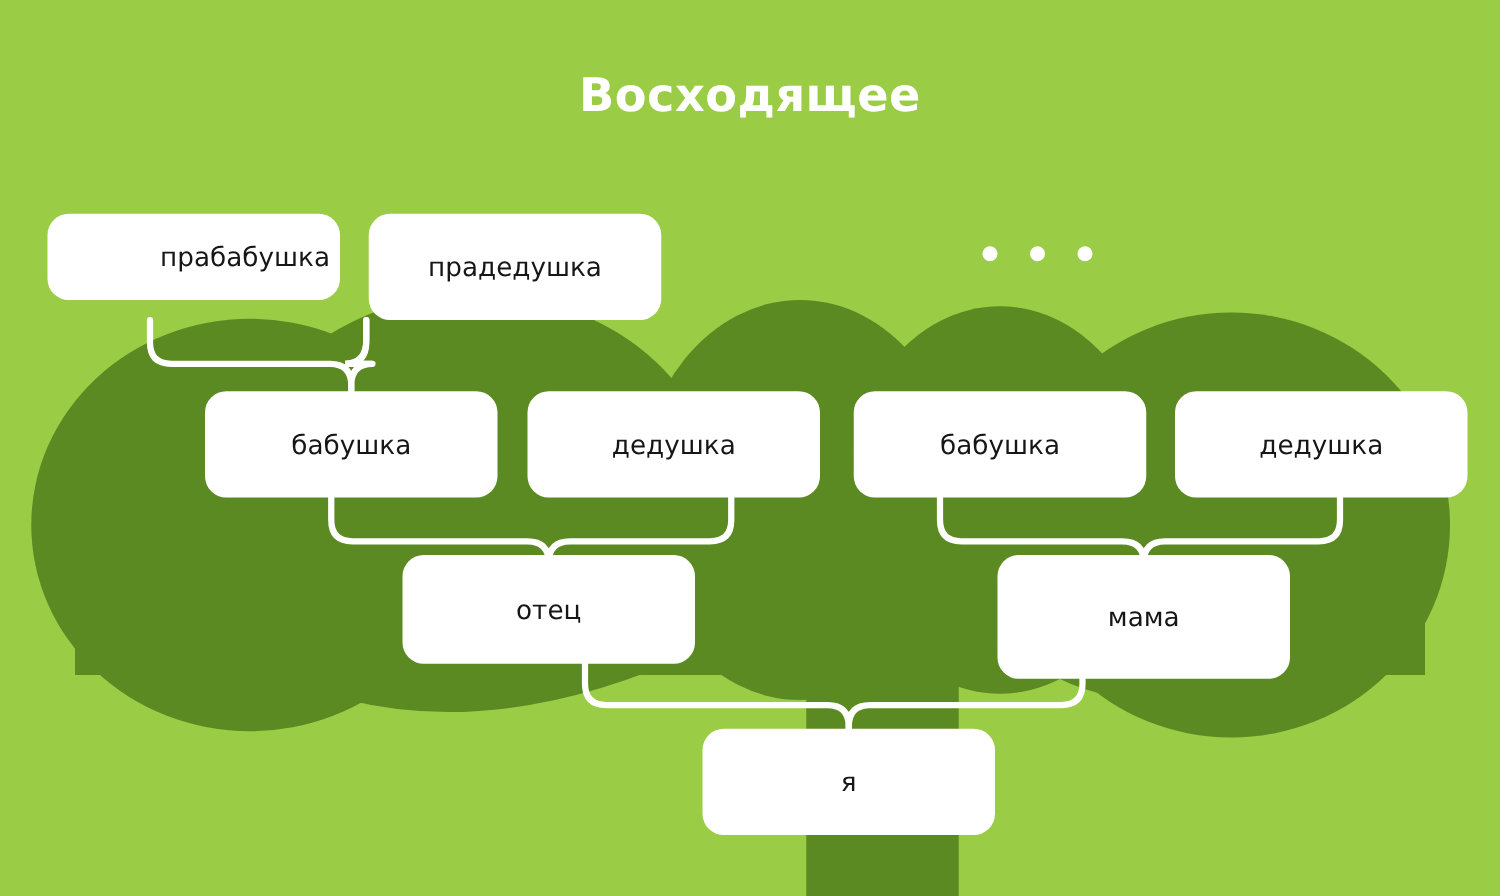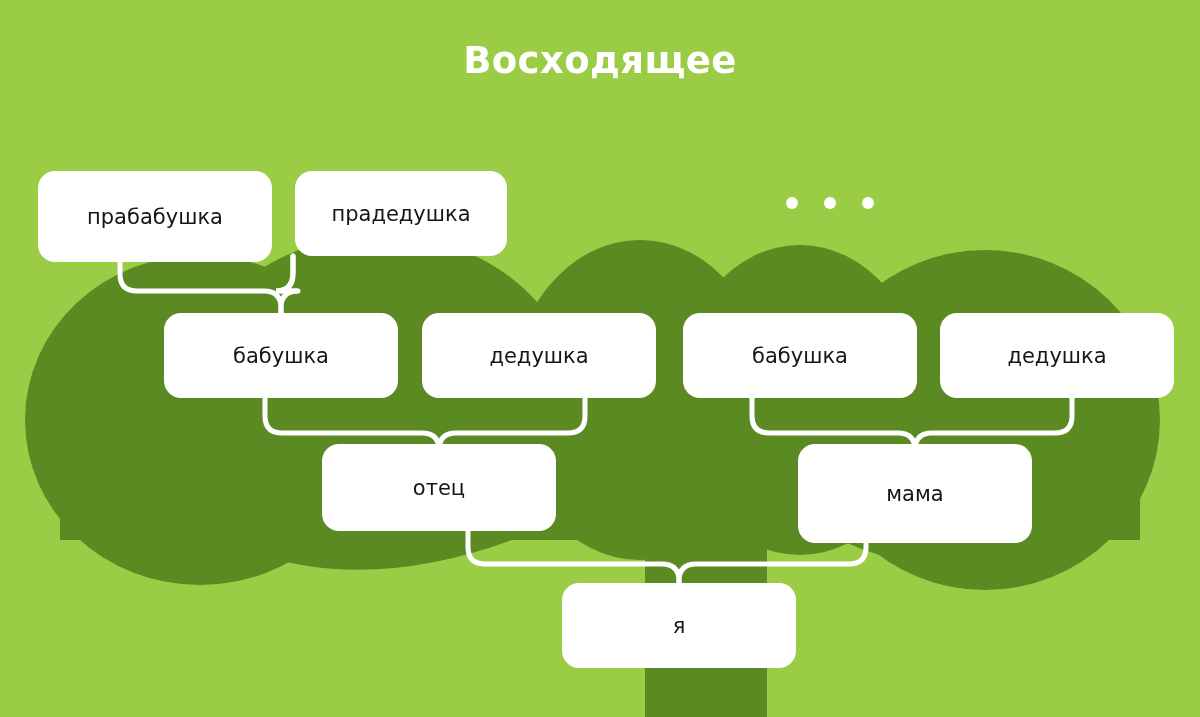"Восходящее" .title .line { margin-top: none -> 16px }
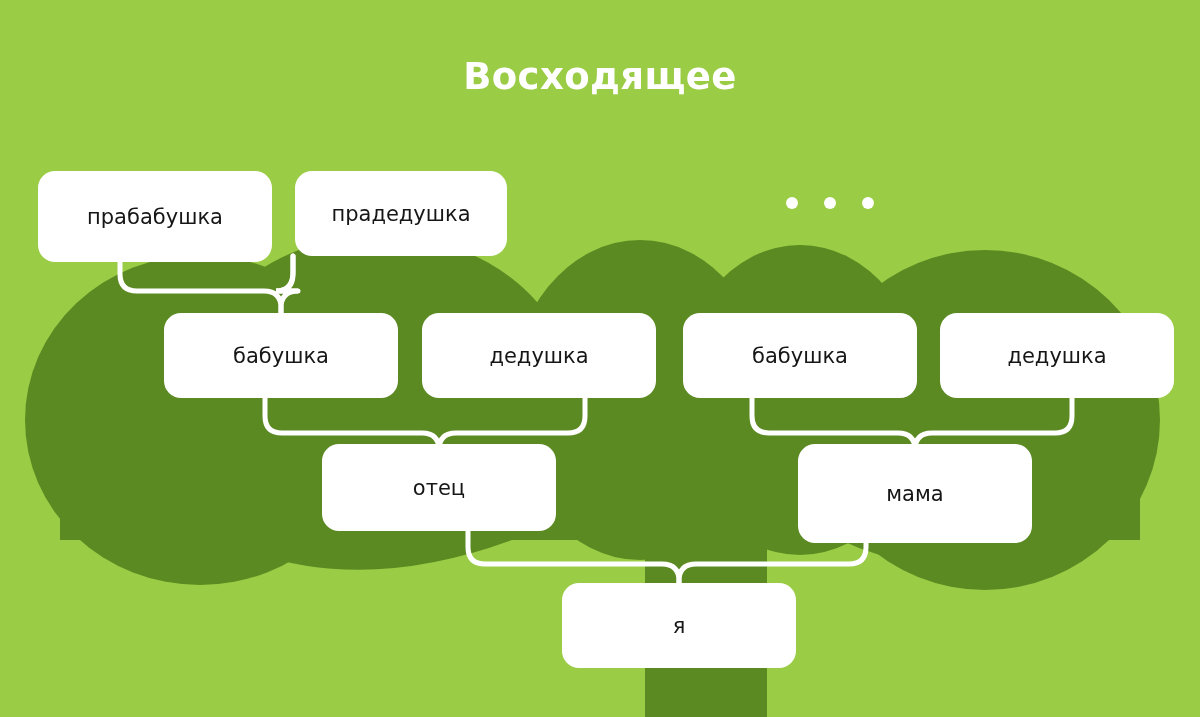"прабабушка" div.node { height: 91px -> 69px; justify-content: none -> flex-end }
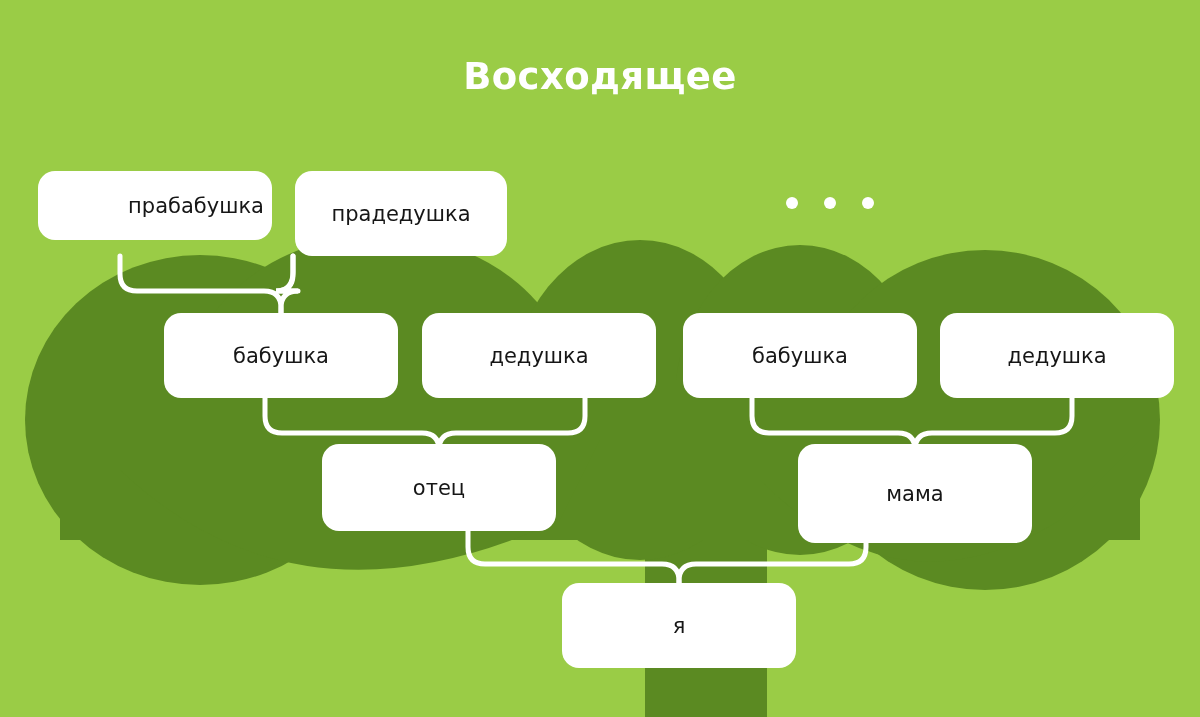"прадедушка" div.node { width: 212px -> 234px }
